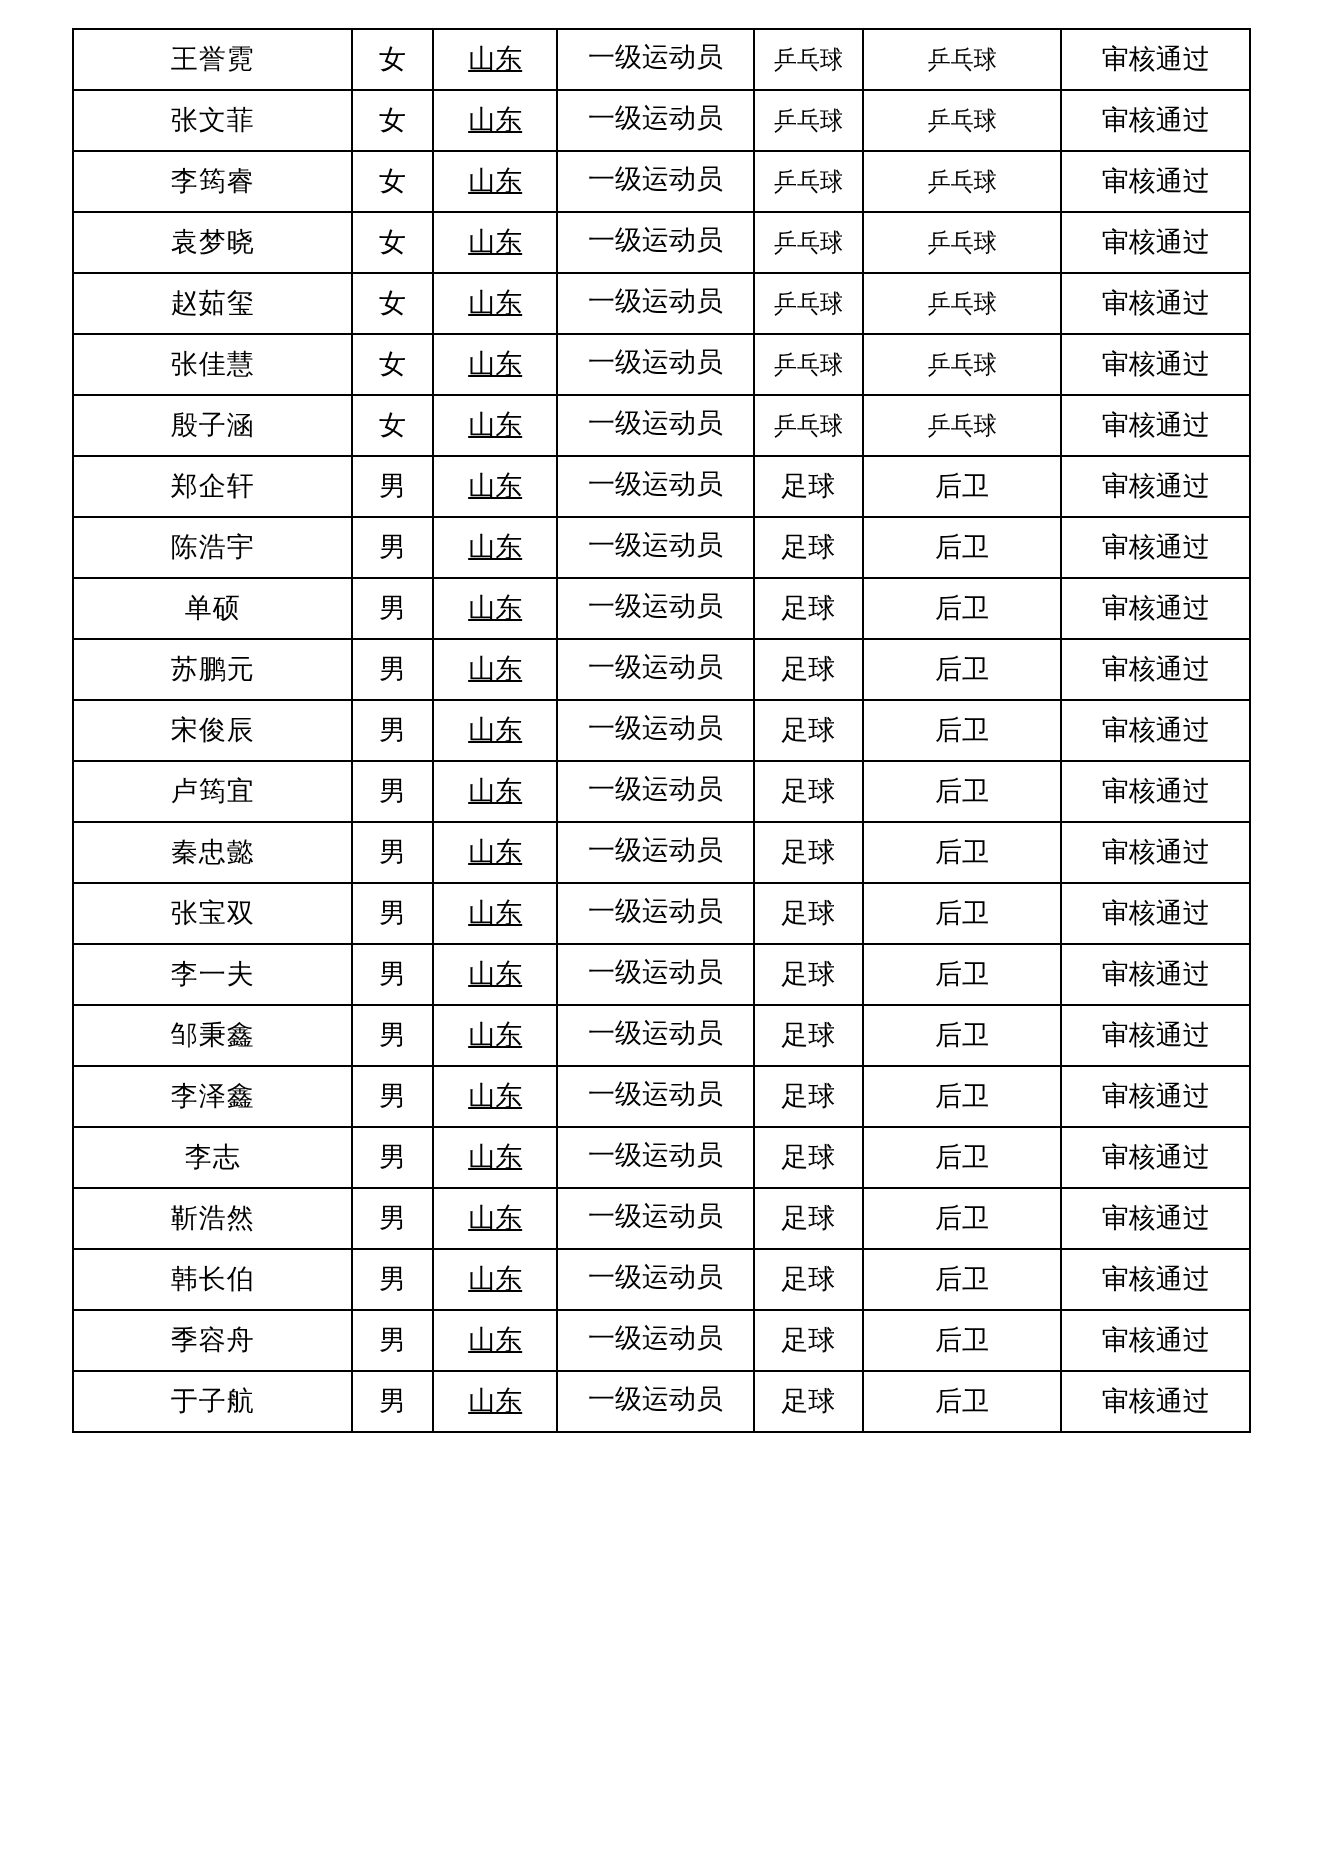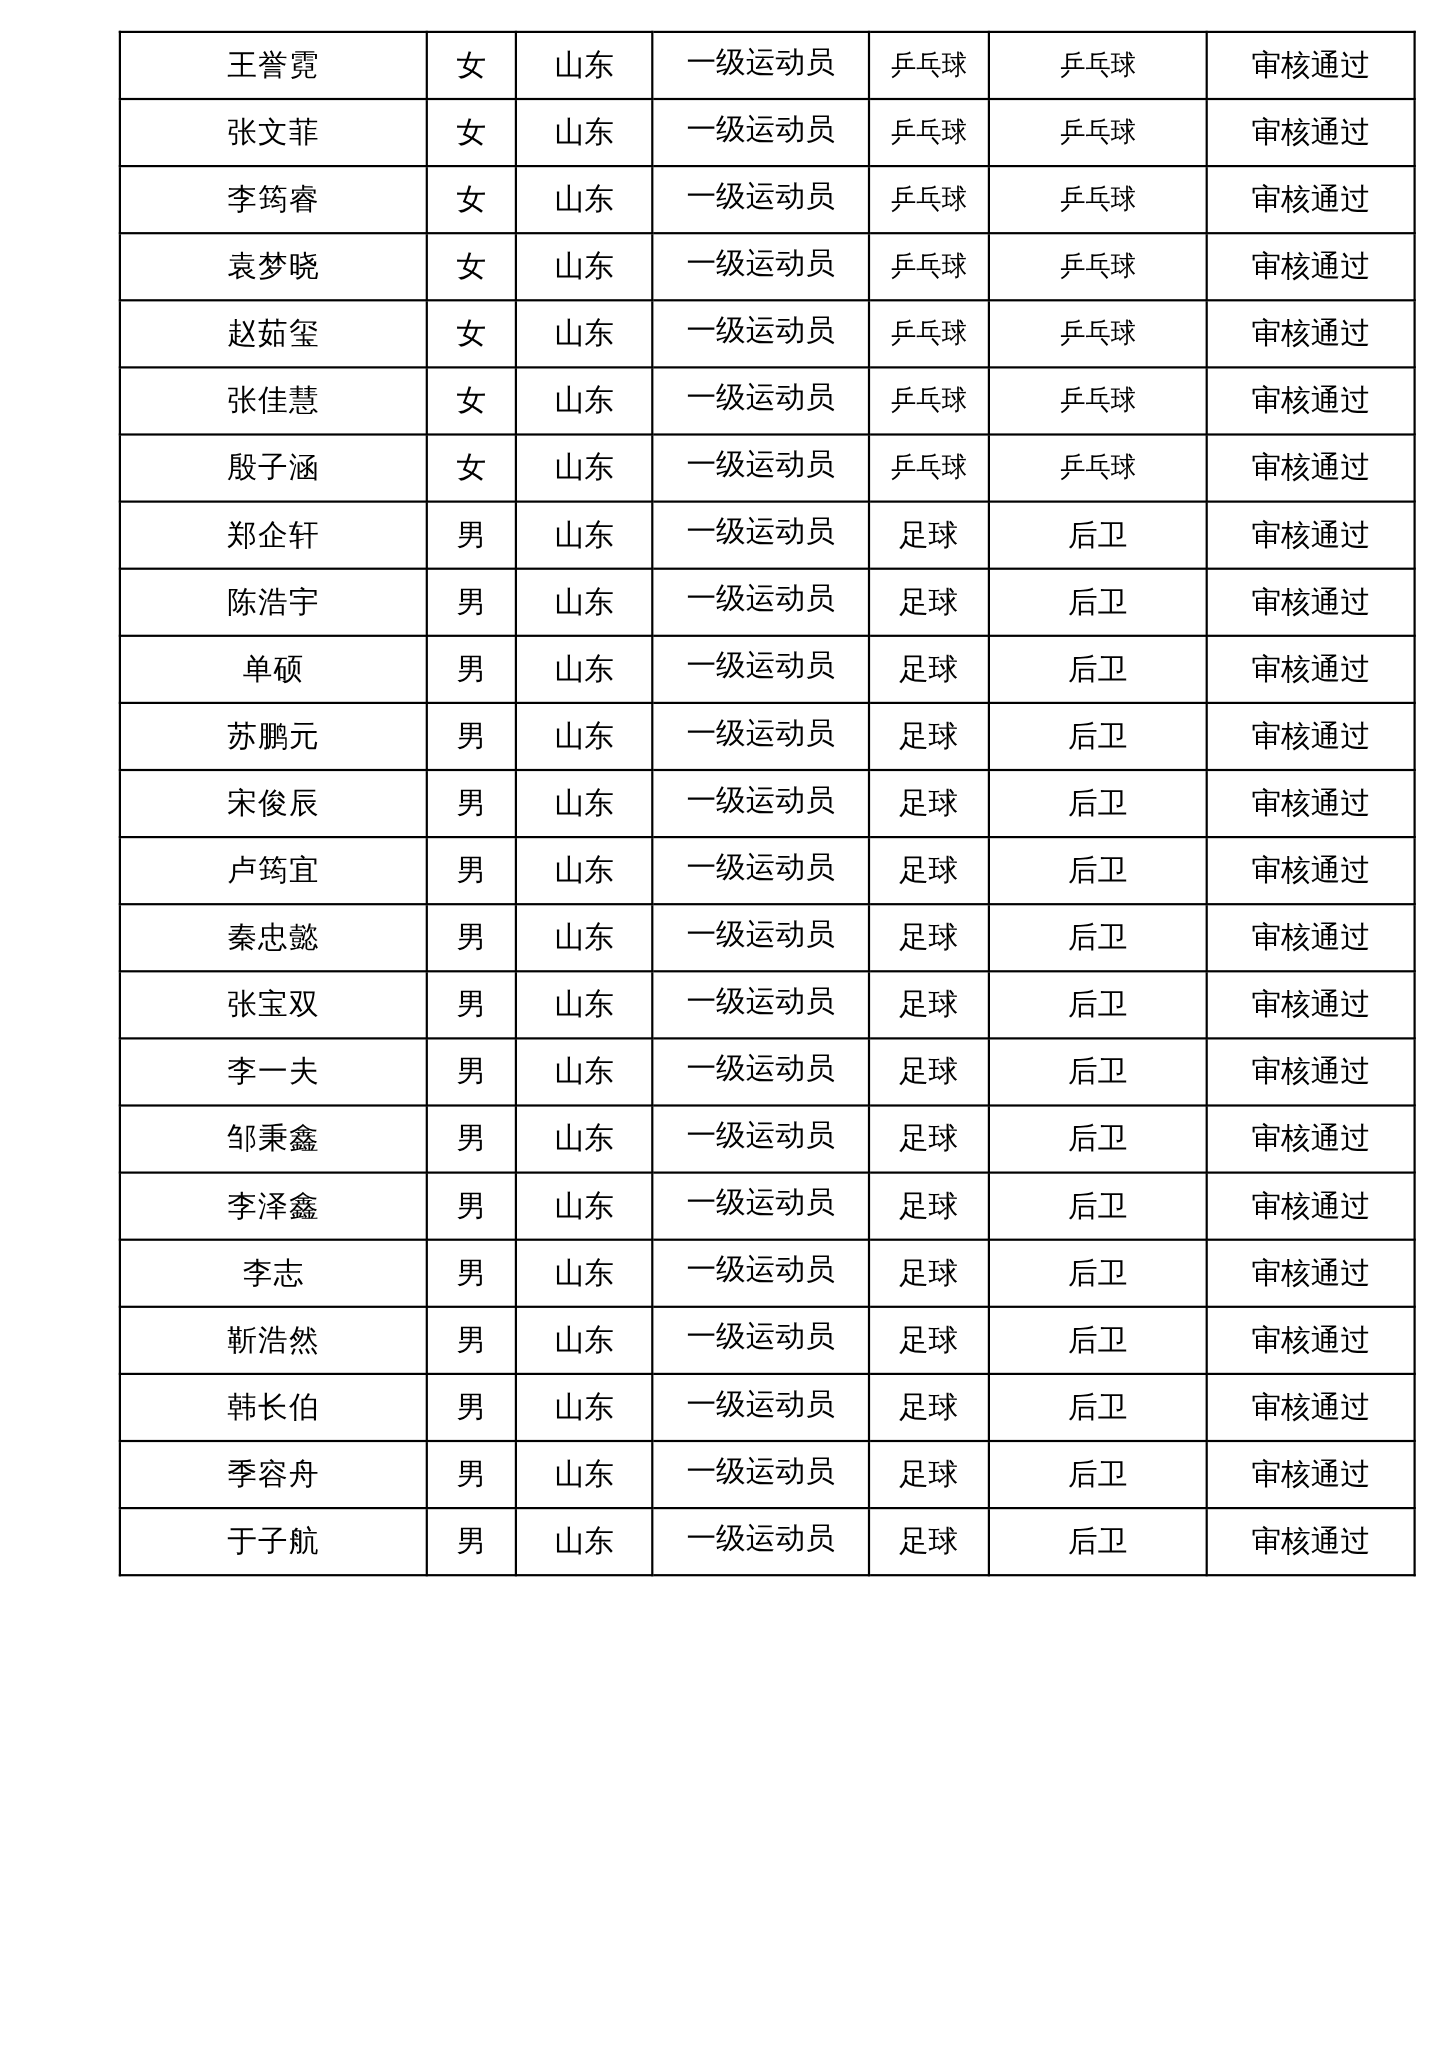"王誉霓" .page { padding: 28px 72px 0 108px -> 28px 72px 0 72px }
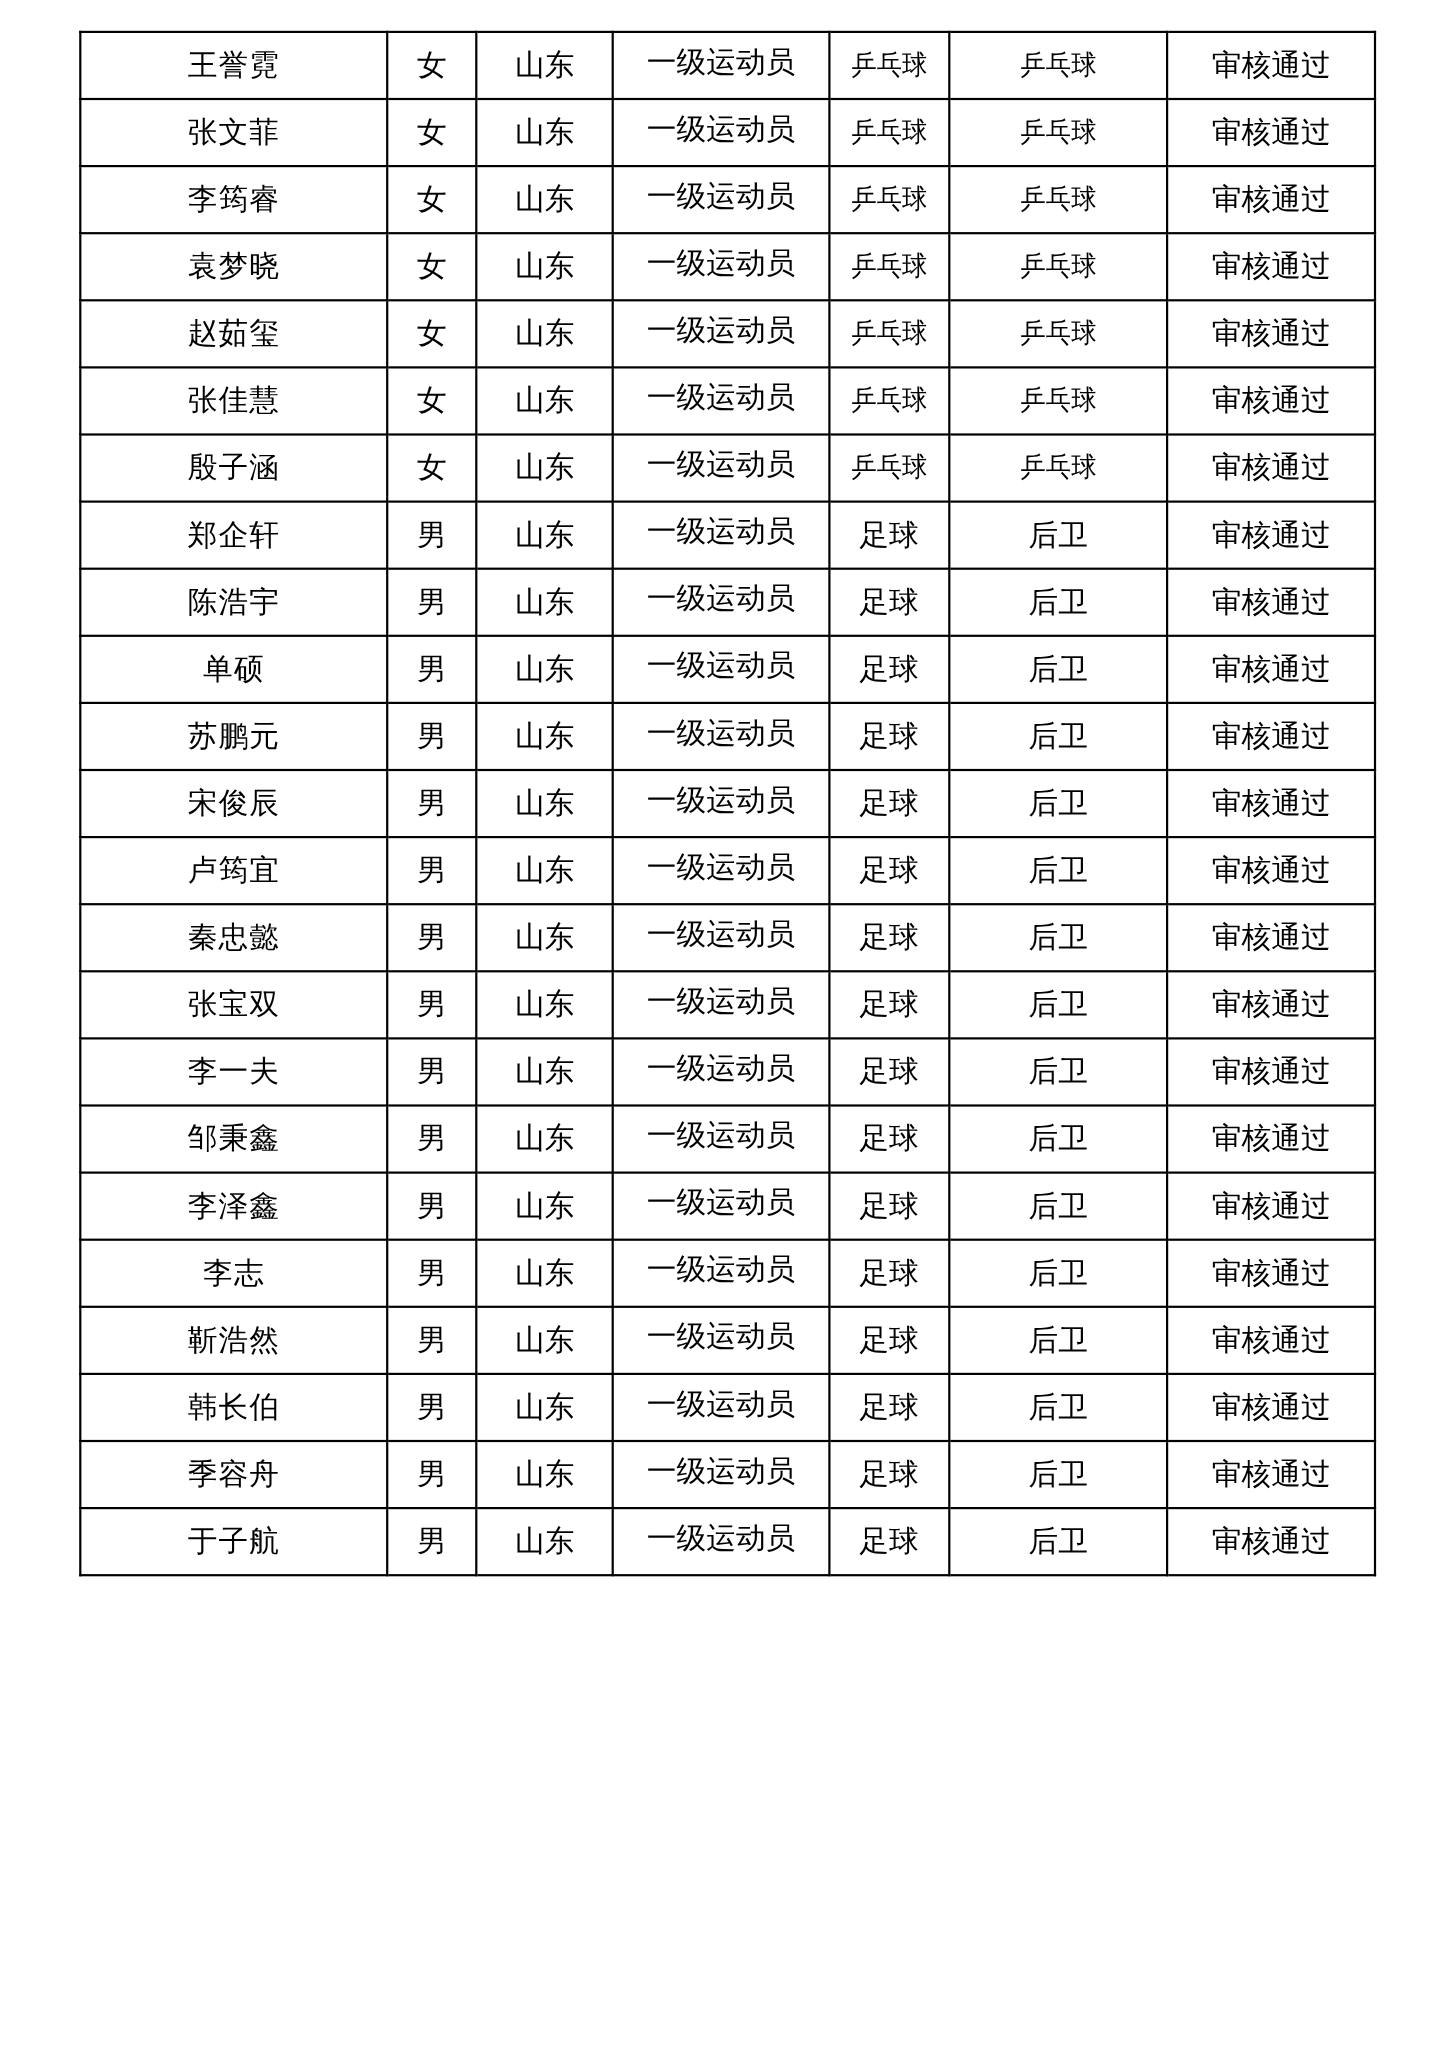"山东" td.region { text-decoration: none -> underline }
